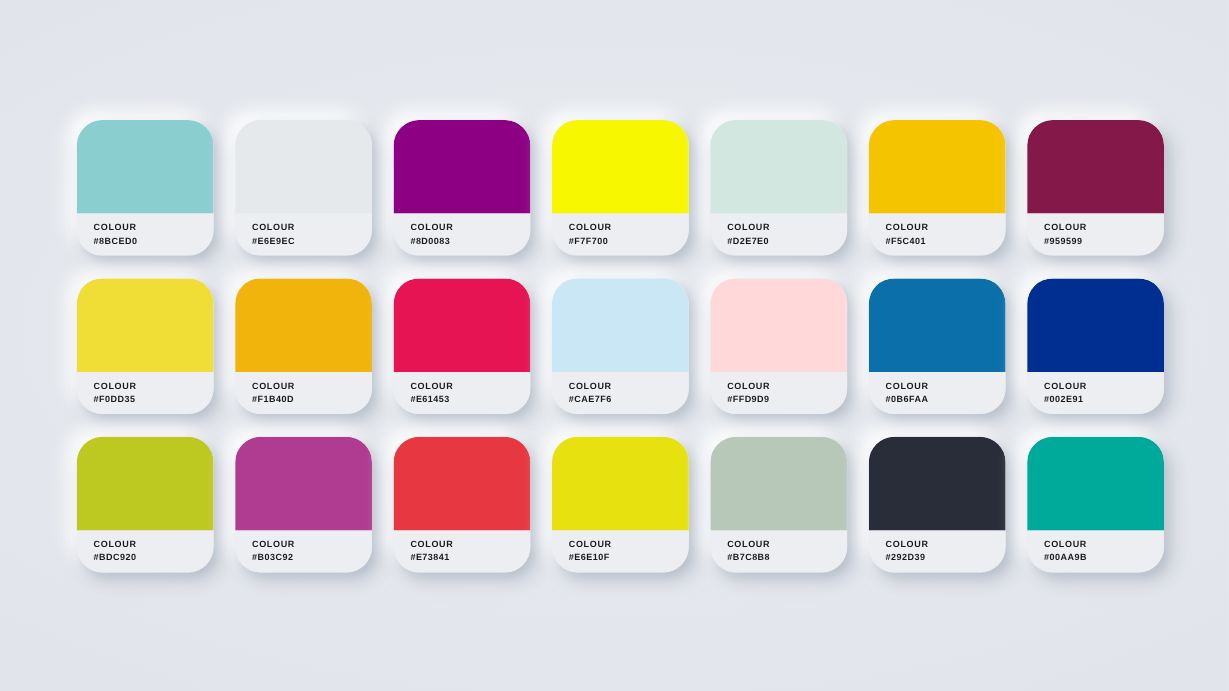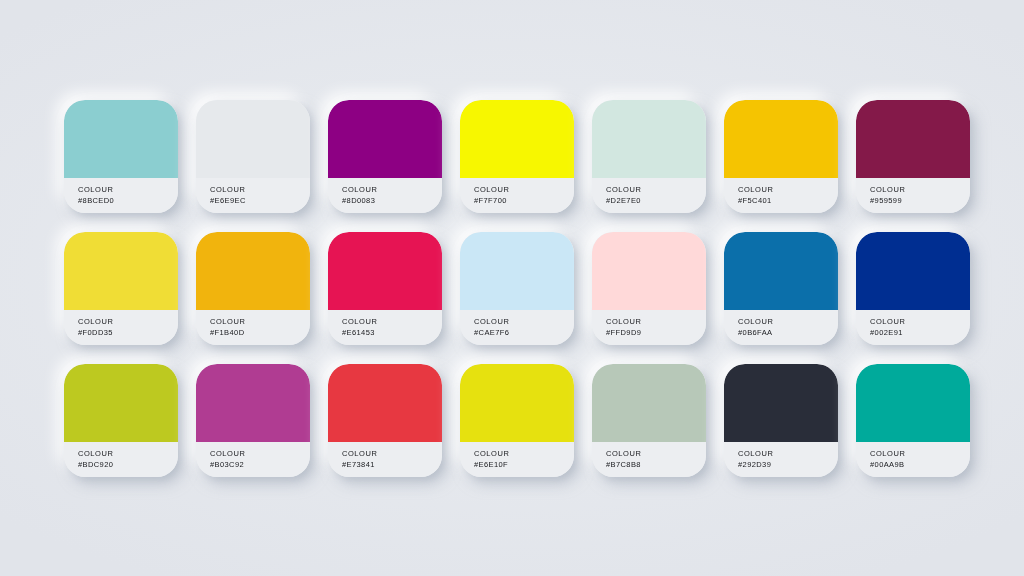"COLOUR" .swatch-caption, .swatch-hex { font-weight: normal -> bold }
